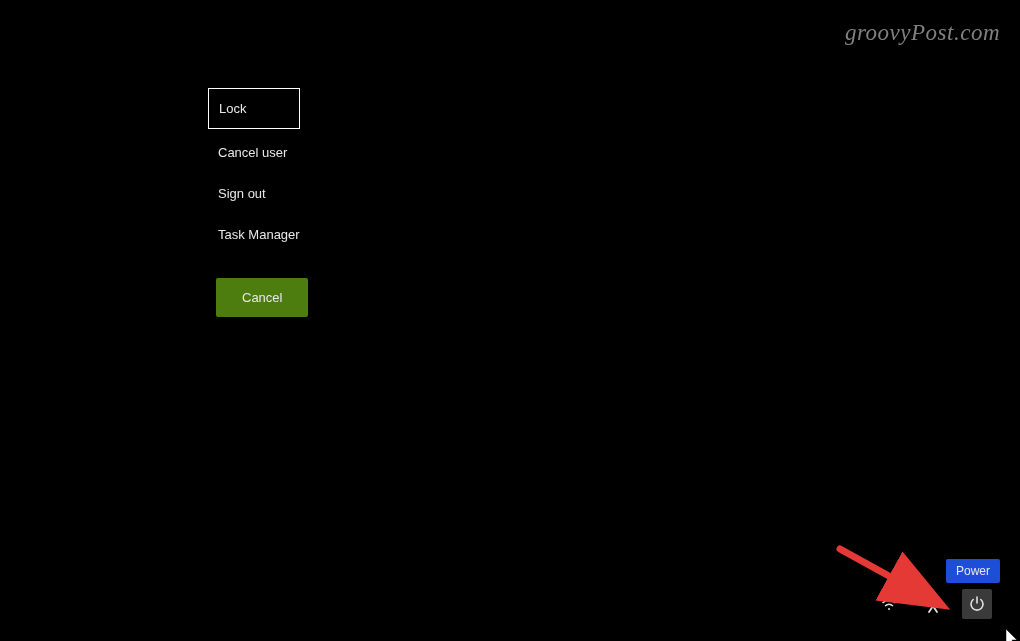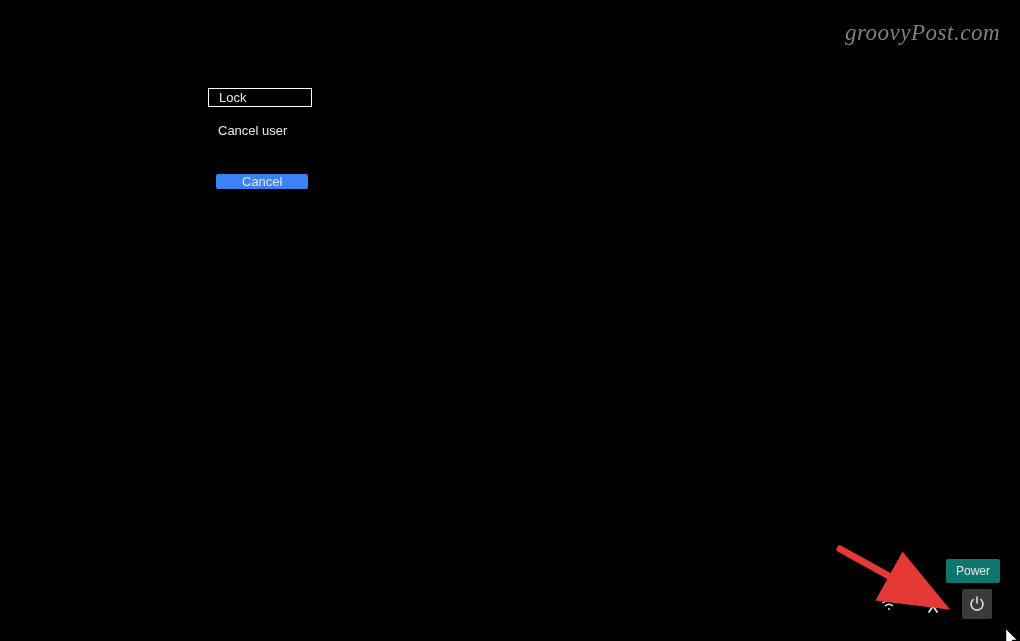"Lock" .menu-item.selected { padding: 1px 10px -> 12px 10px; width: 104px -> 92px }
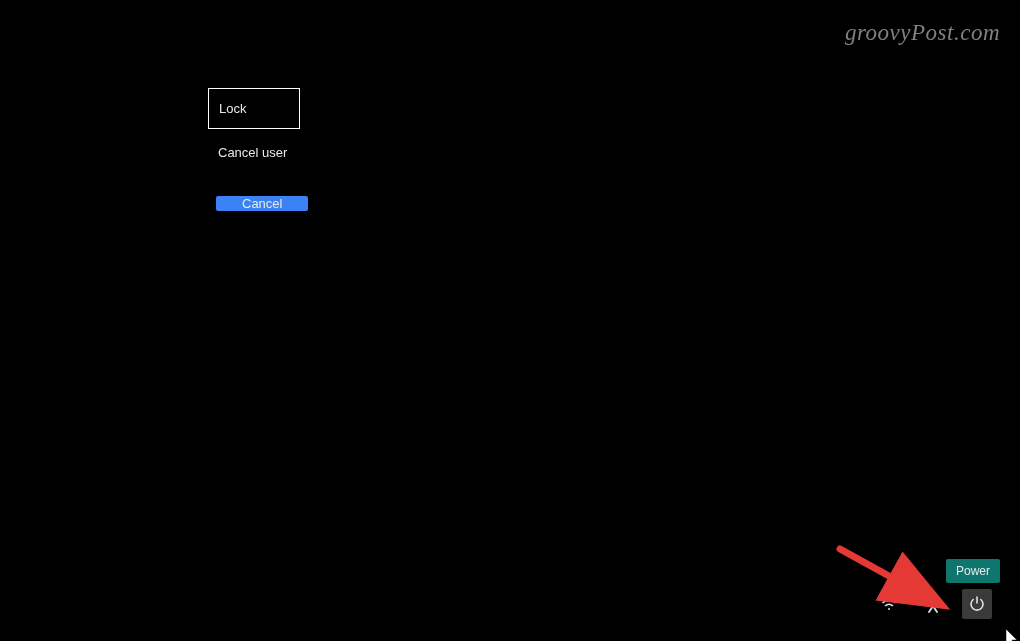"Sign out" div.menu-item { html: none -> <div> <span>Sign out</span> </div> }
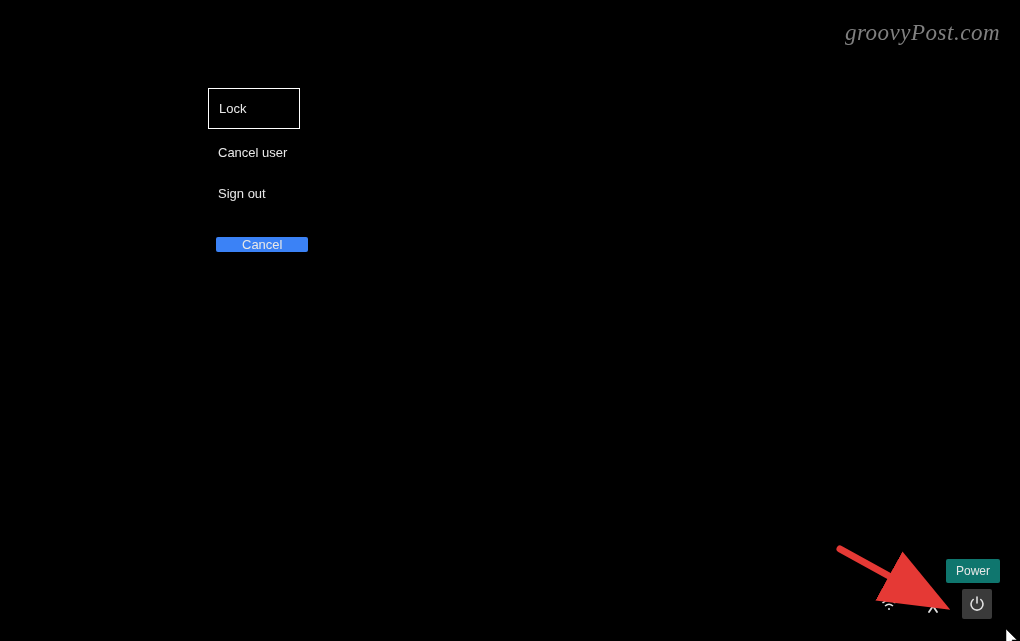"Task Manager" div.menu-item { html: none -> <div> <span>Task Manager</span> </div> }
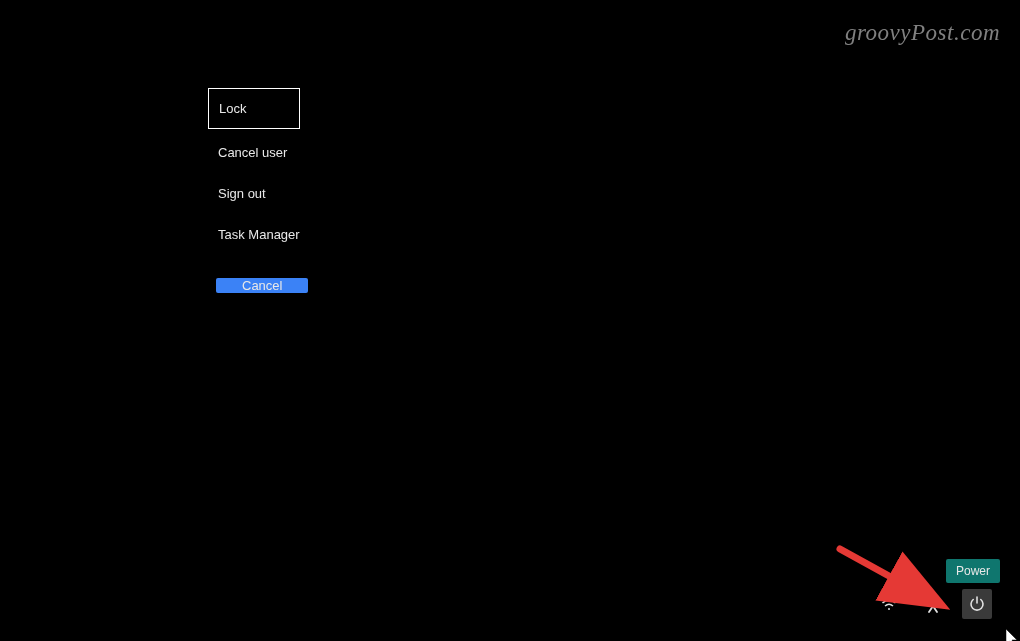"Cancel" .cancel-button { background: #3b82f6 -> #4d7c0f; padding: 0 26px -> 12px 26px }
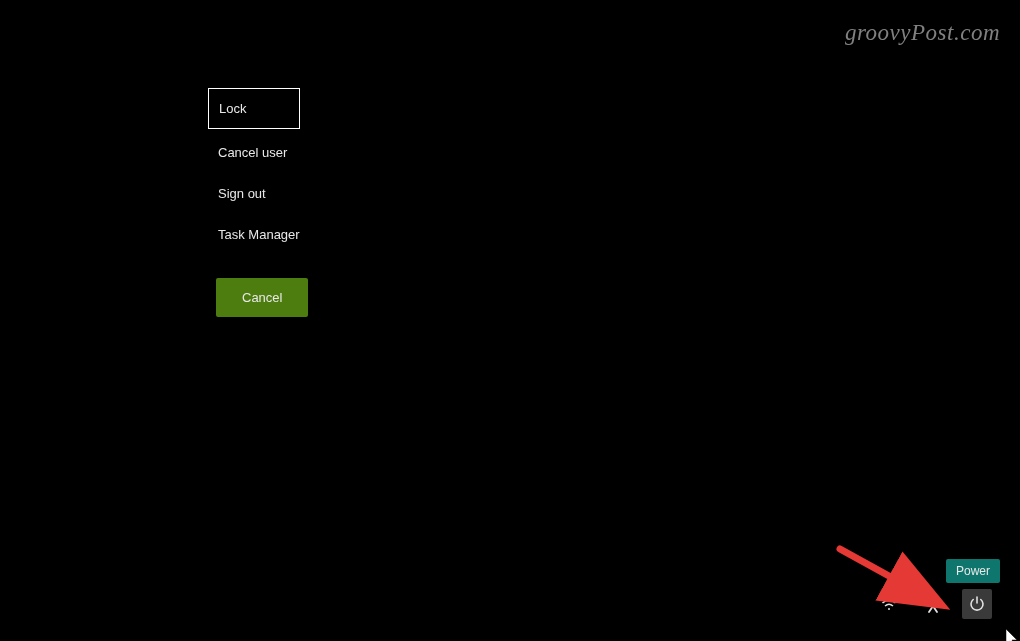"Power" .tooltip { background: #0f766e -> #1d4ed8 }
